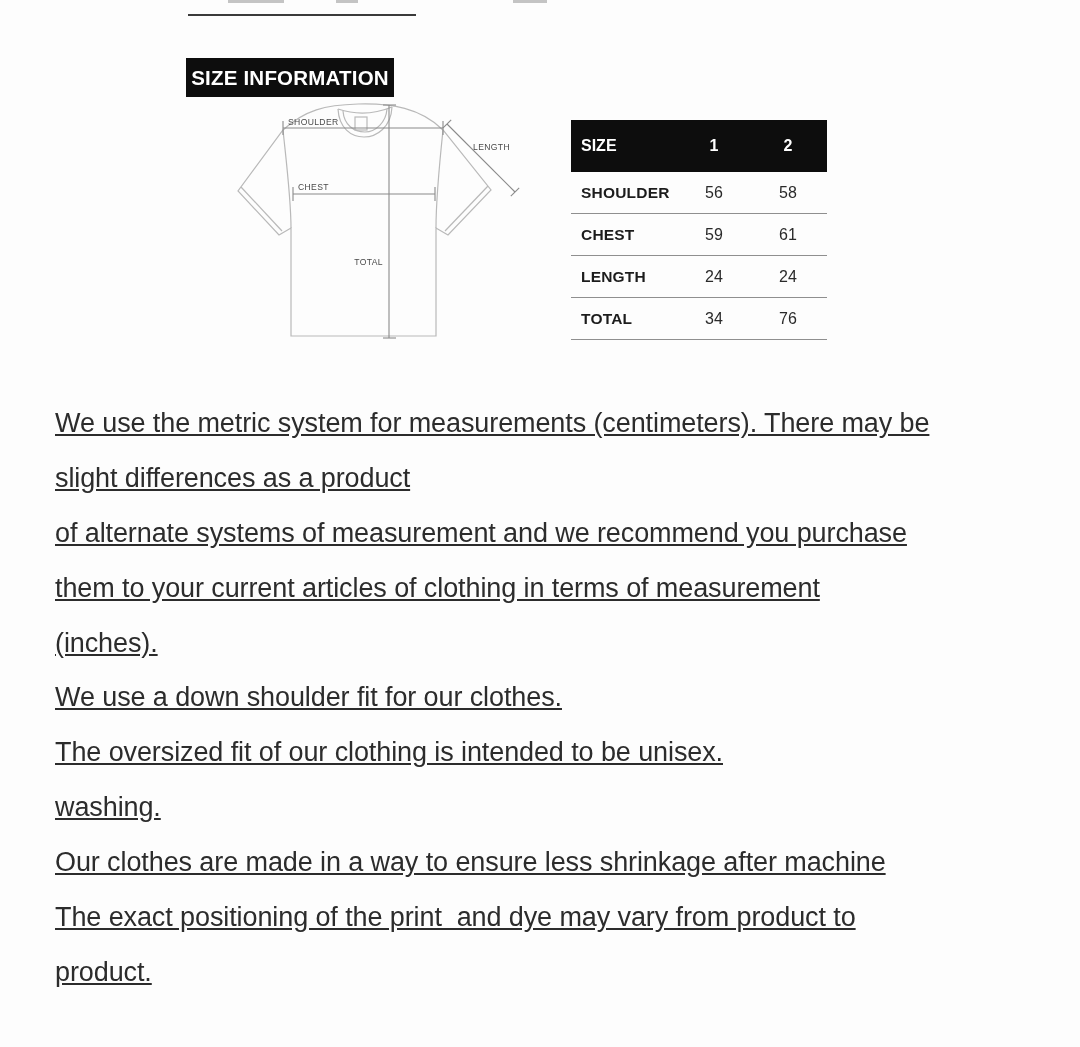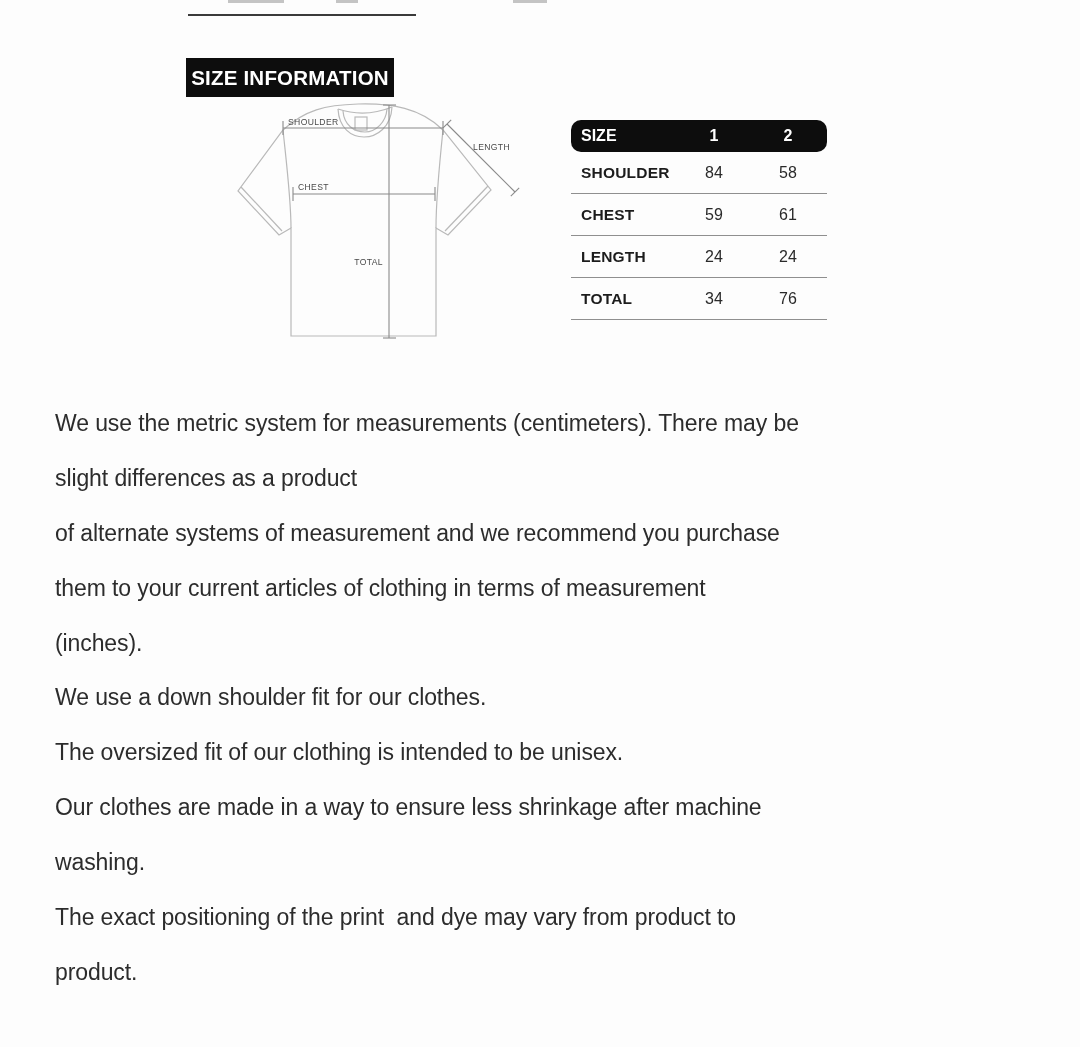"SIZE" .size-table .thead { border-radius: 10px -> none; height: 32px -> 52px }
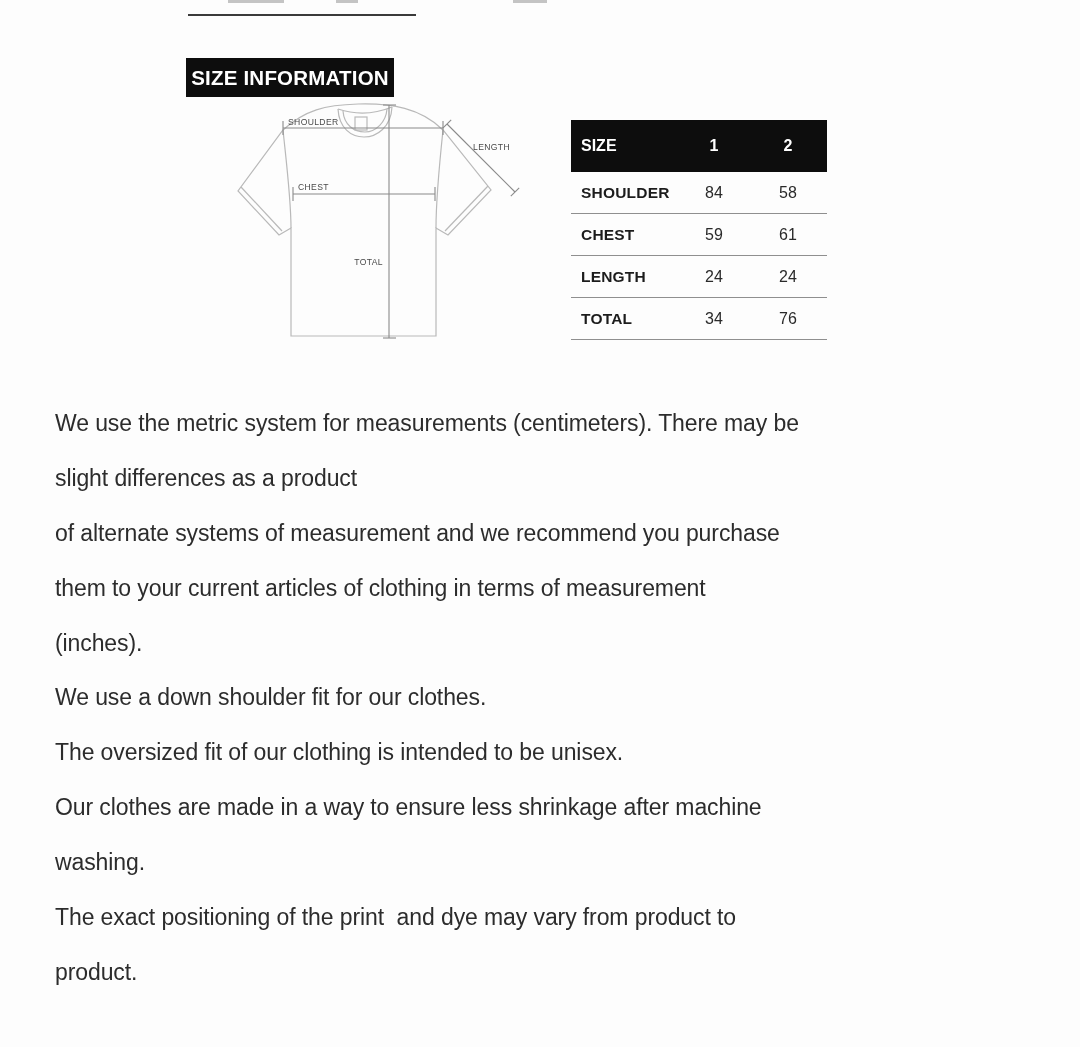"84" div.c-num { text: 84 -> 56 }
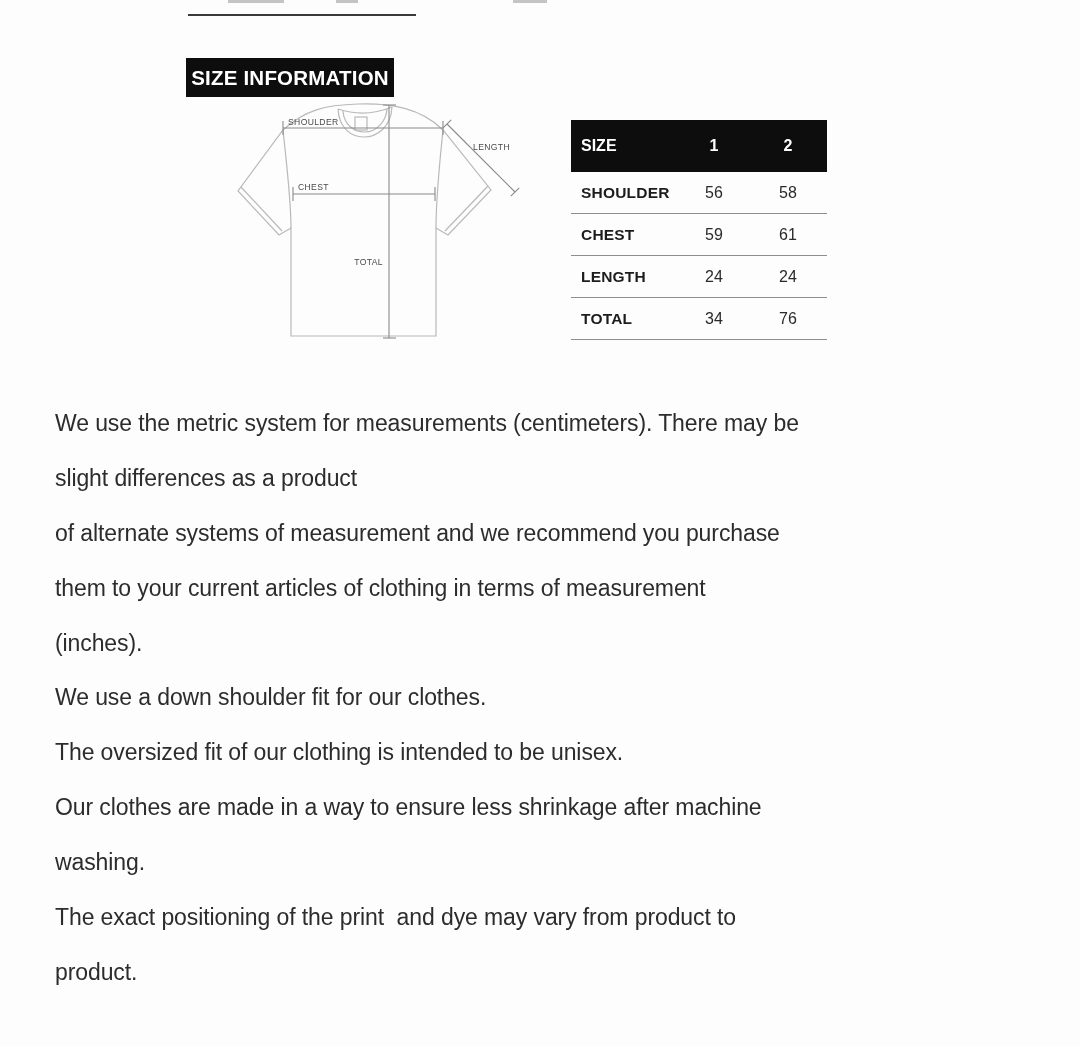"We use the metric system" .desc .line { font-size: 23px -> 27px; text-decoration: none -> underline }
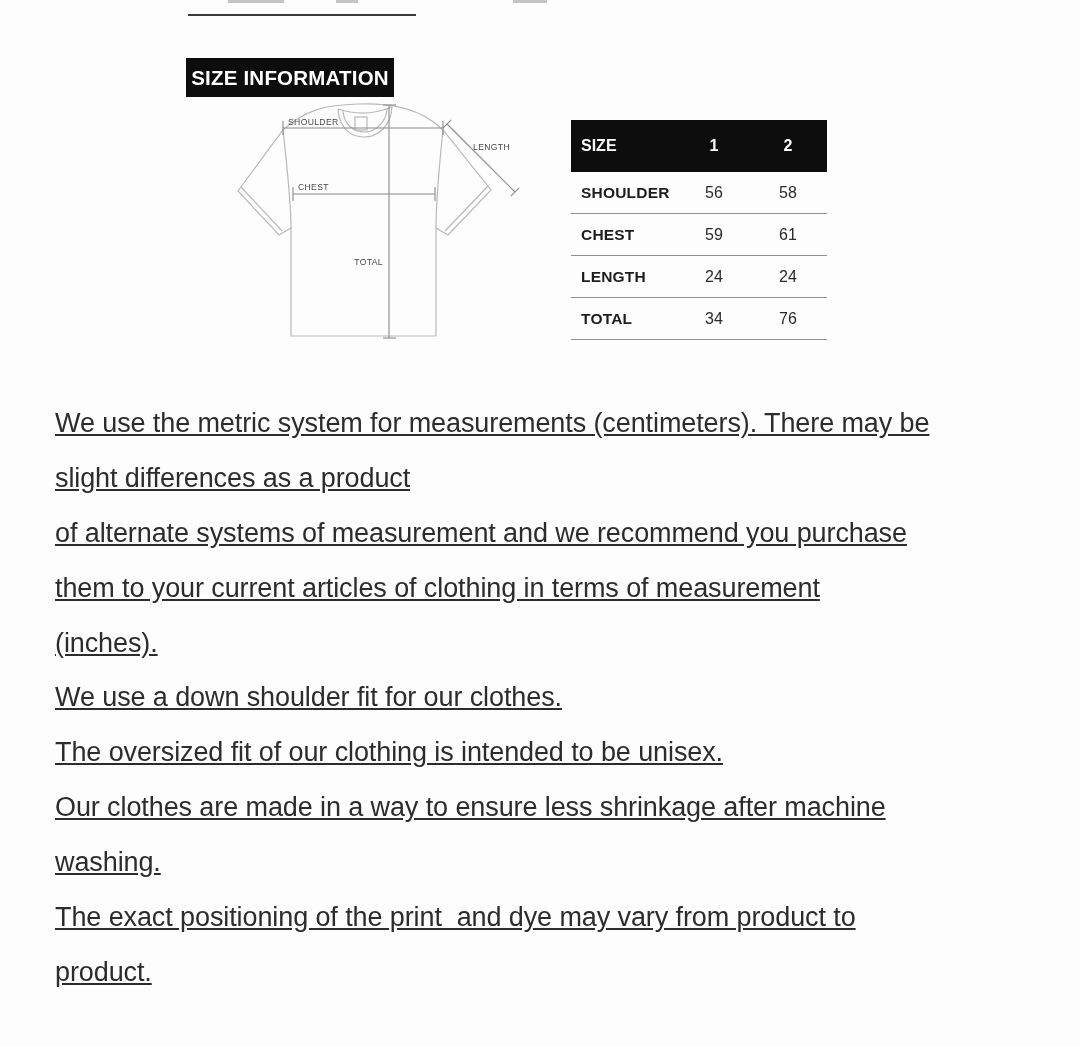"Our clothes are made in" div.line { order: before "washing." -> after "washing." }
